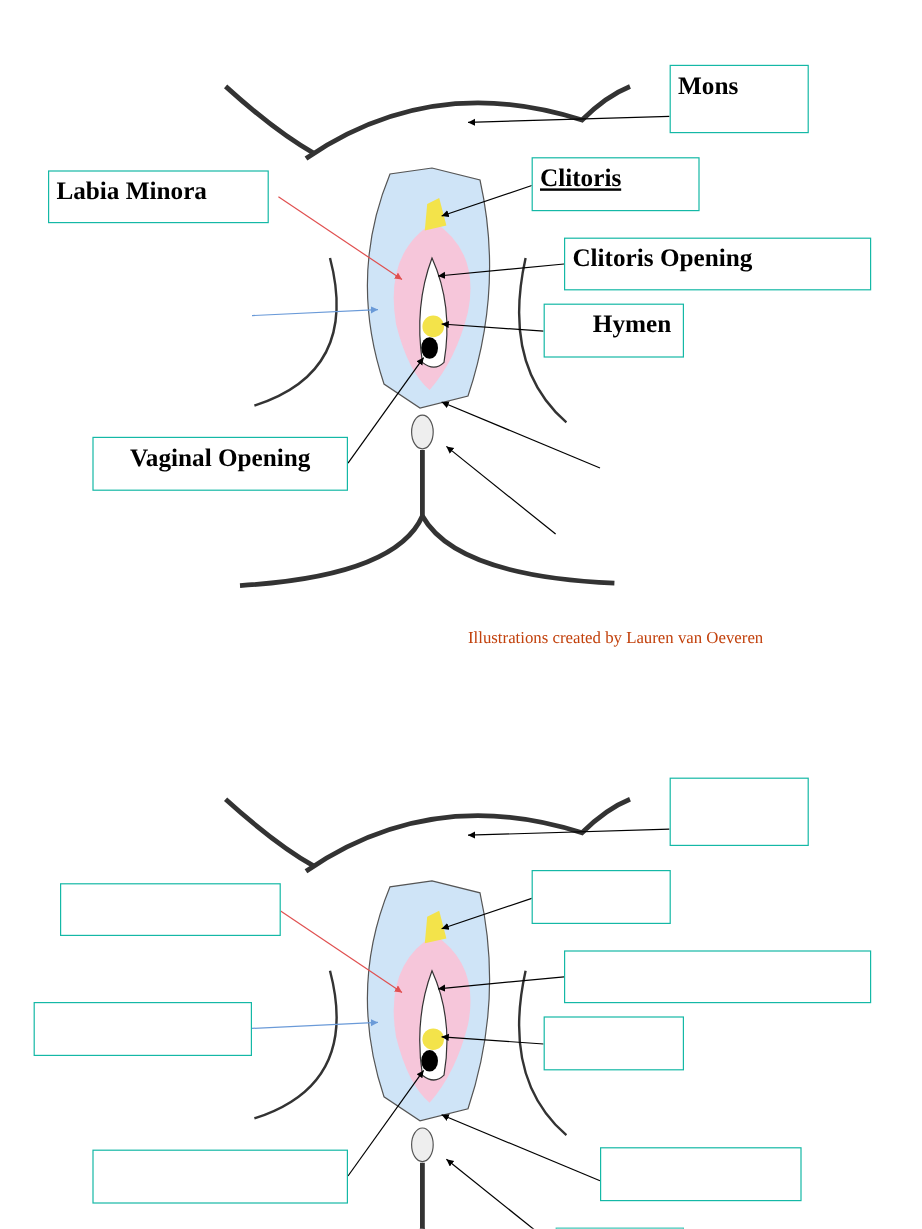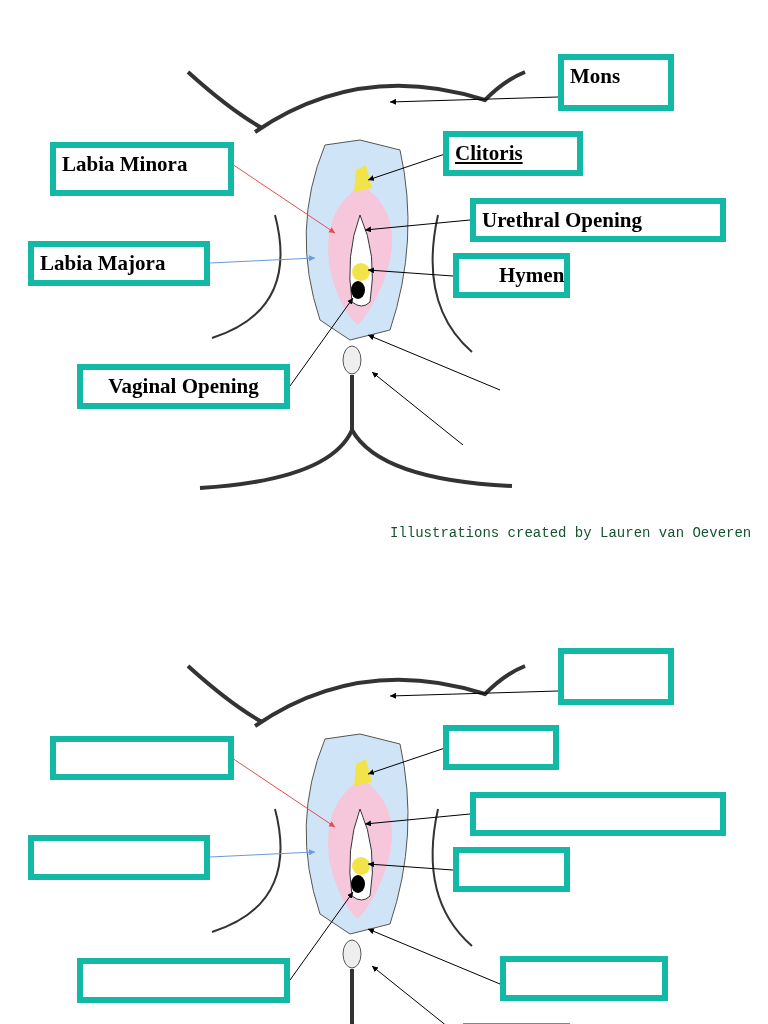"Mons" .lbl { border: 6px solid #14b8a6 -> 1px solid #14b8a6 }
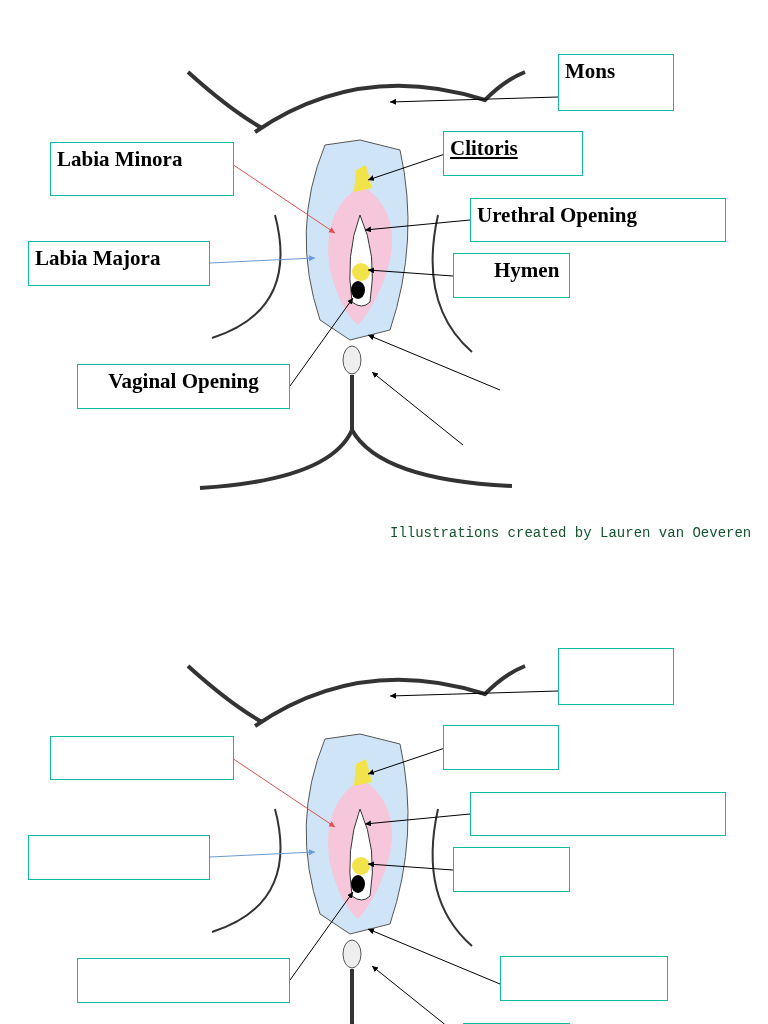"Labia Minora" div.lbl { height: 54px -> 44px; left: 50px -> 40px }
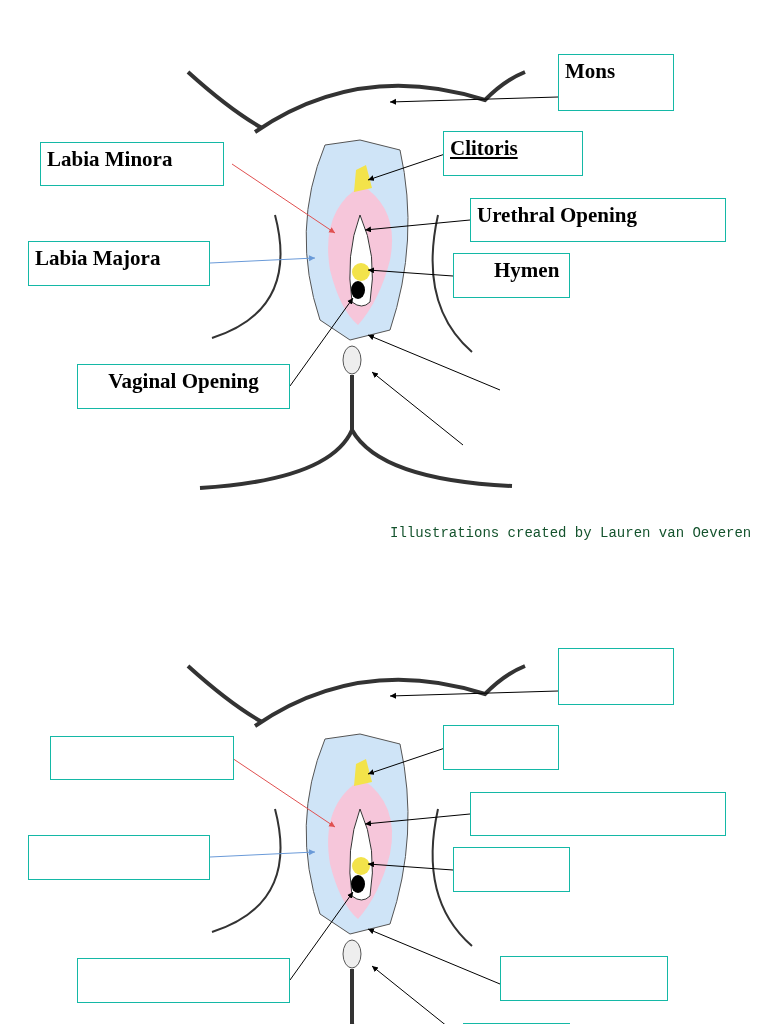"Urethral Opening" div.lbl { text: Urethral -> Clitoris }
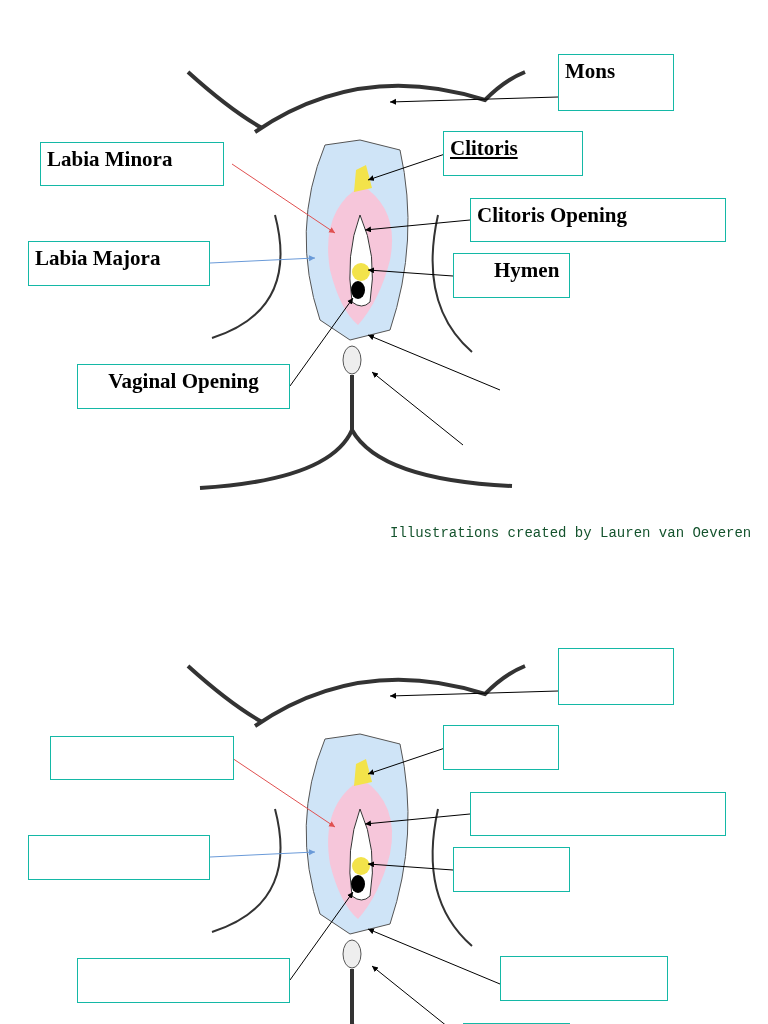"Labia Majora" div.lbl { html: <div>Labia Majora</div> -> none }
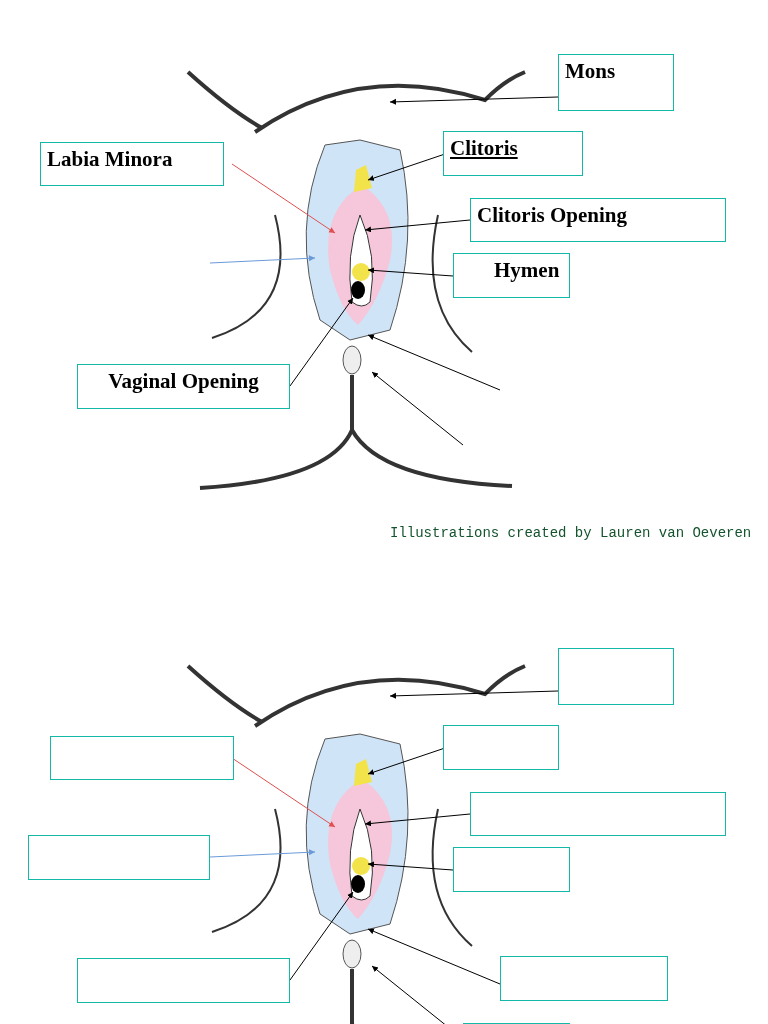"Illustrations created by Lauren van" .credit { color: #14532d -> #c2410c; font-family: Liberation Mono, monospace -> Liberation Serif, serif }
